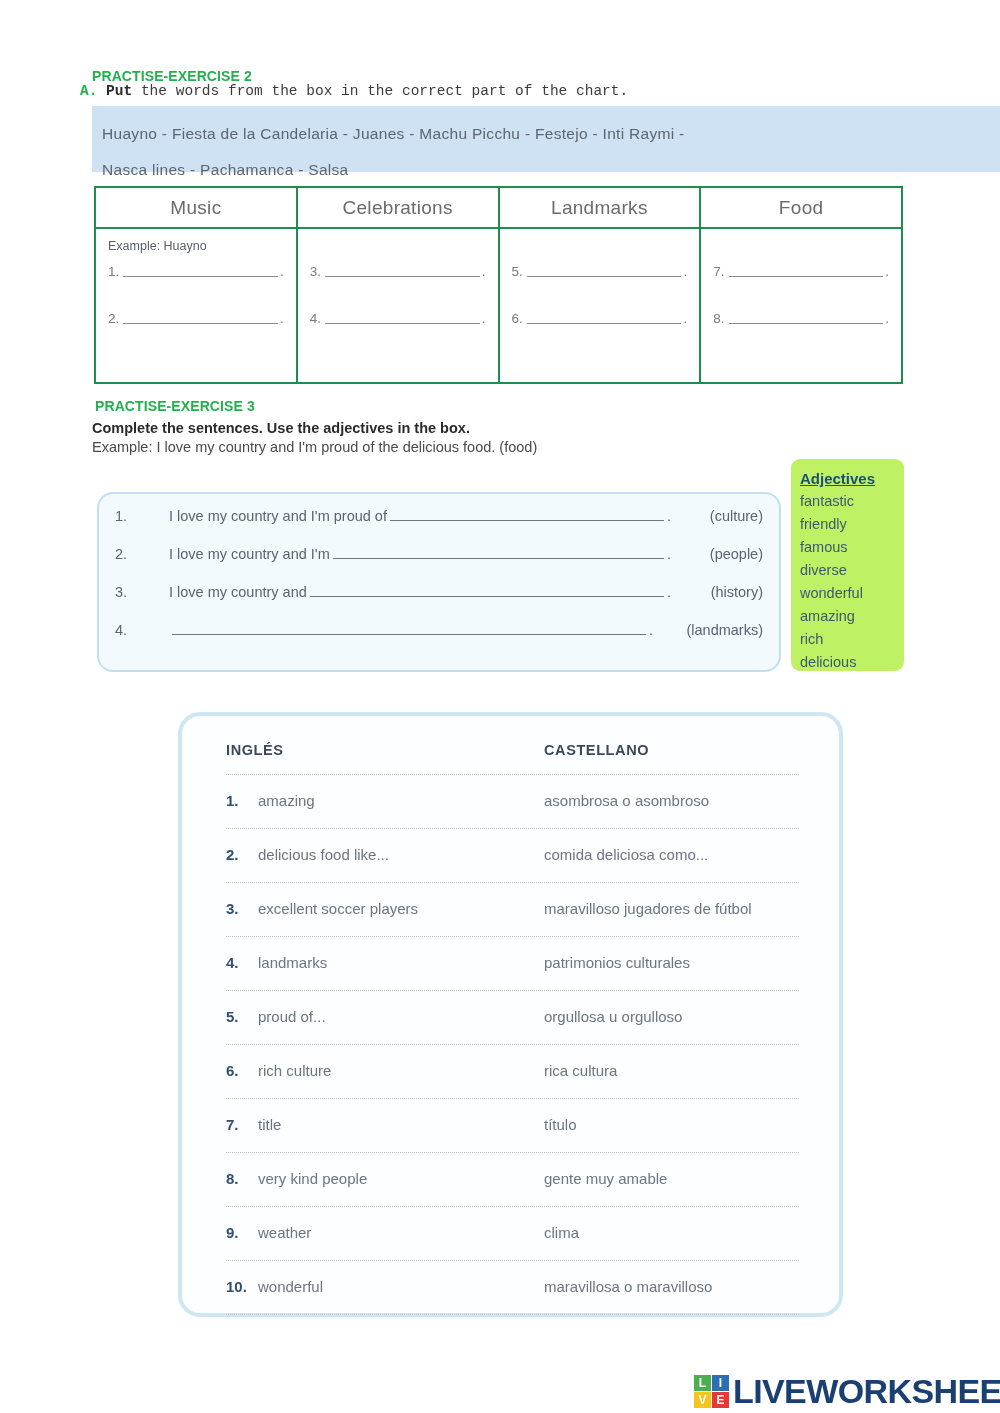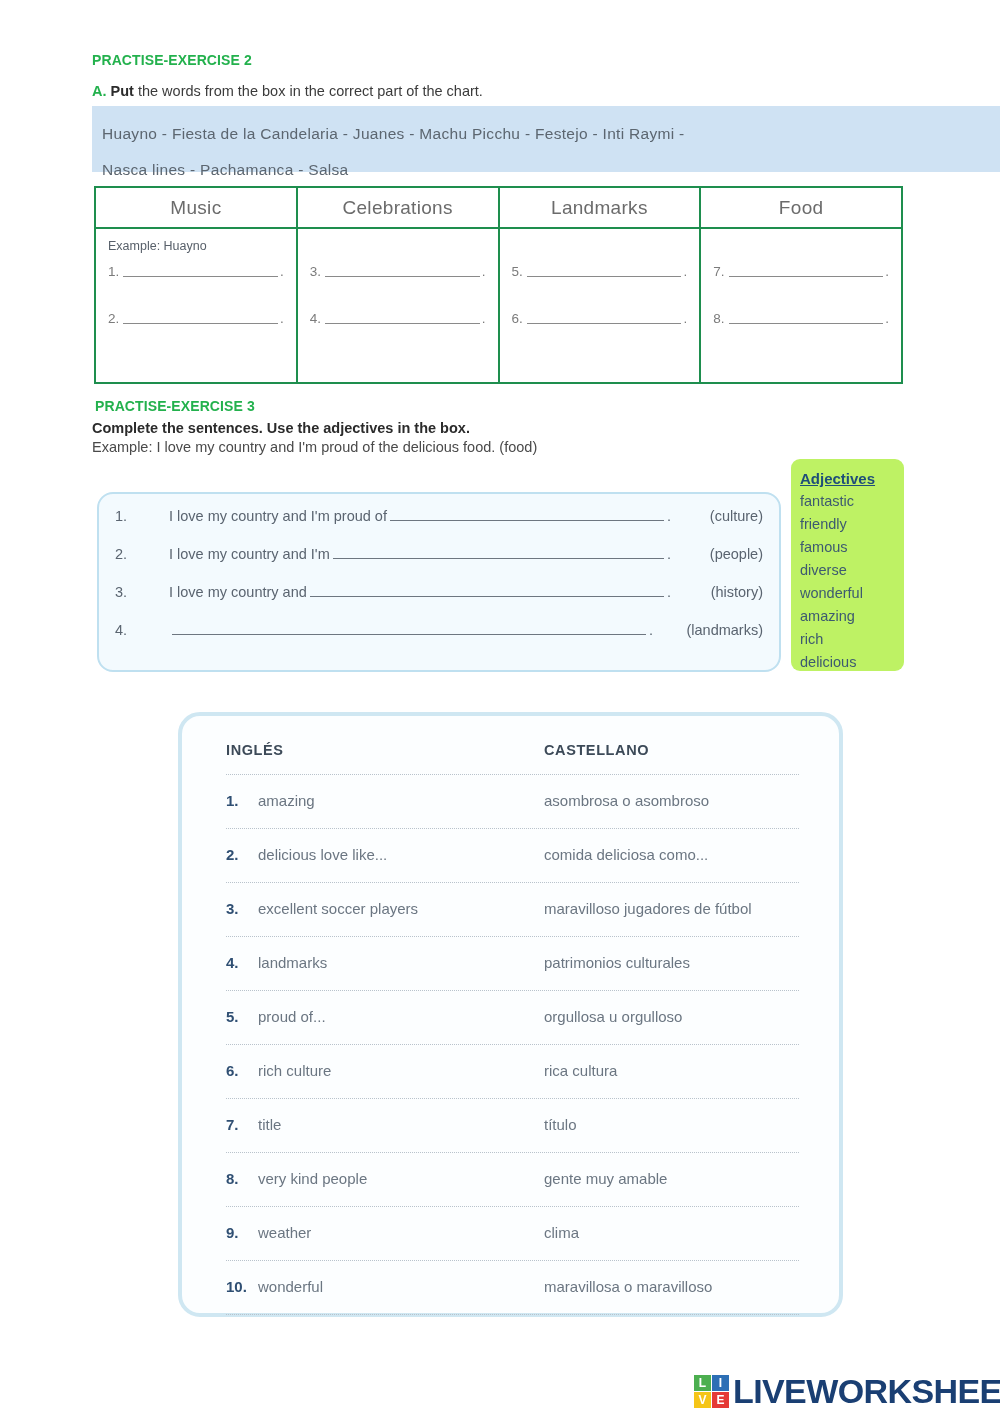"PRACTISE-EXERCISE 2" #ex2-title { top: 52px -> 68px }
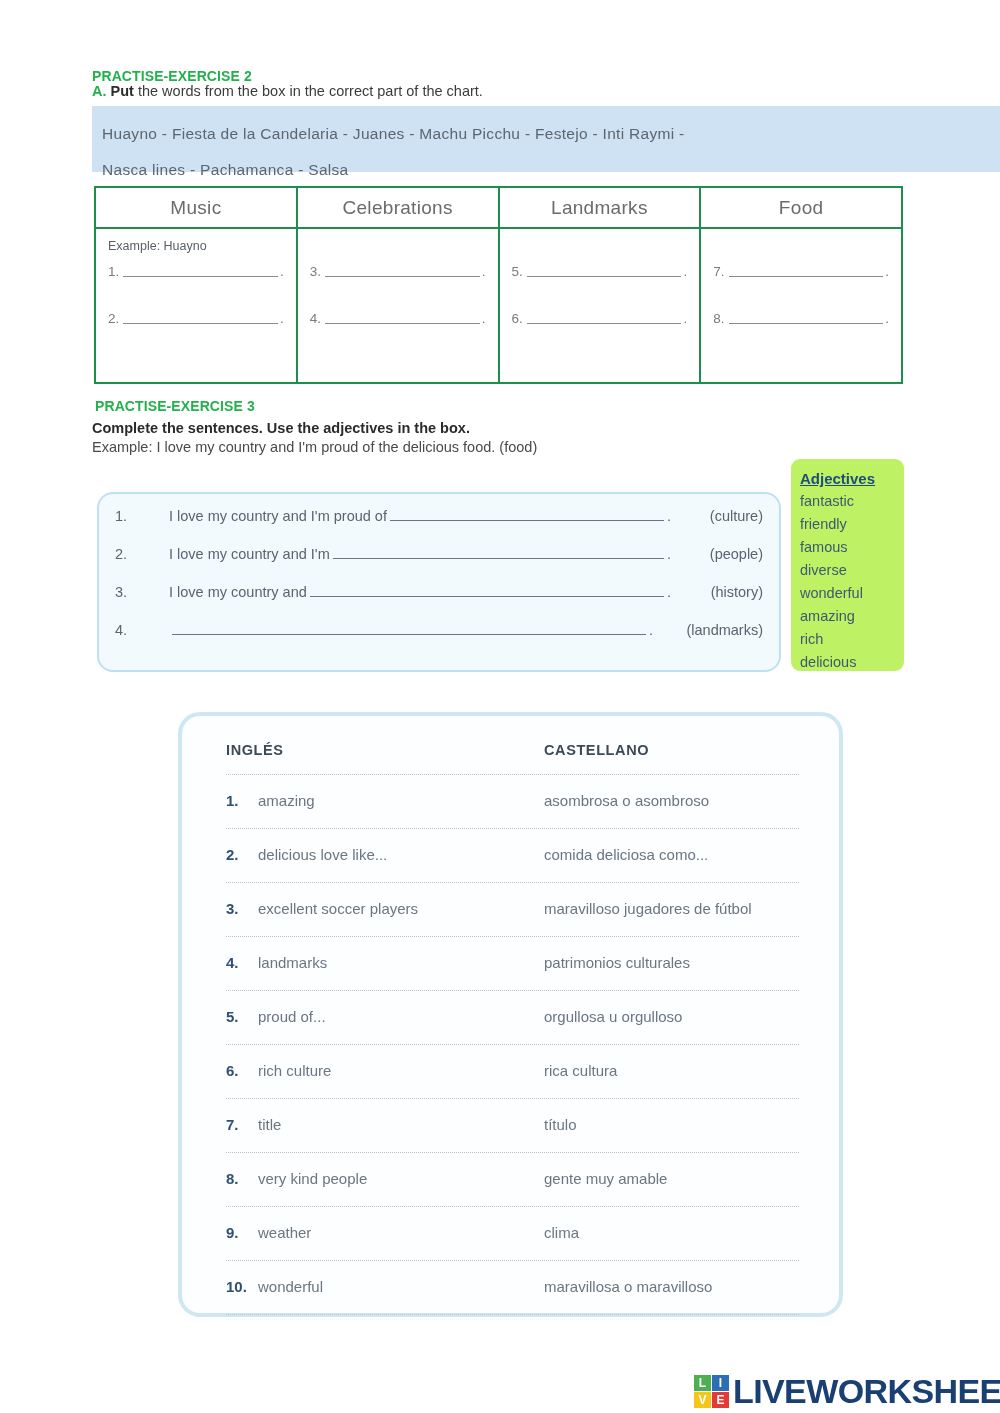"A. Put the words from" #ex2-instr { font-family: none -> Liberation Mono, monospace; left: 92px -> 80px }
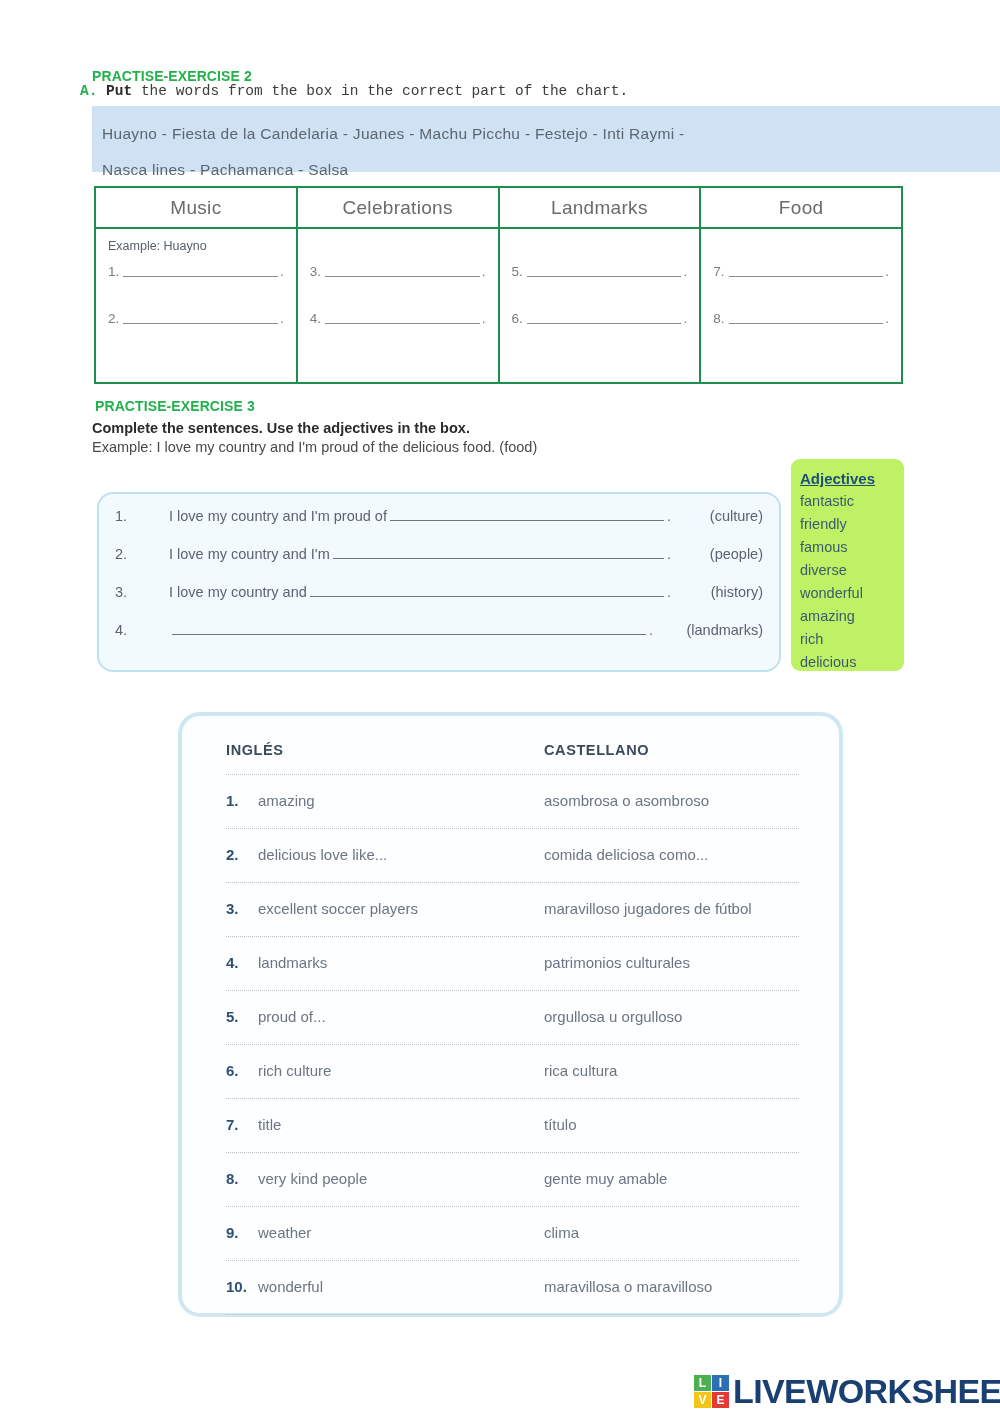"delicious love like..." span.v-en { text: love -> food }
